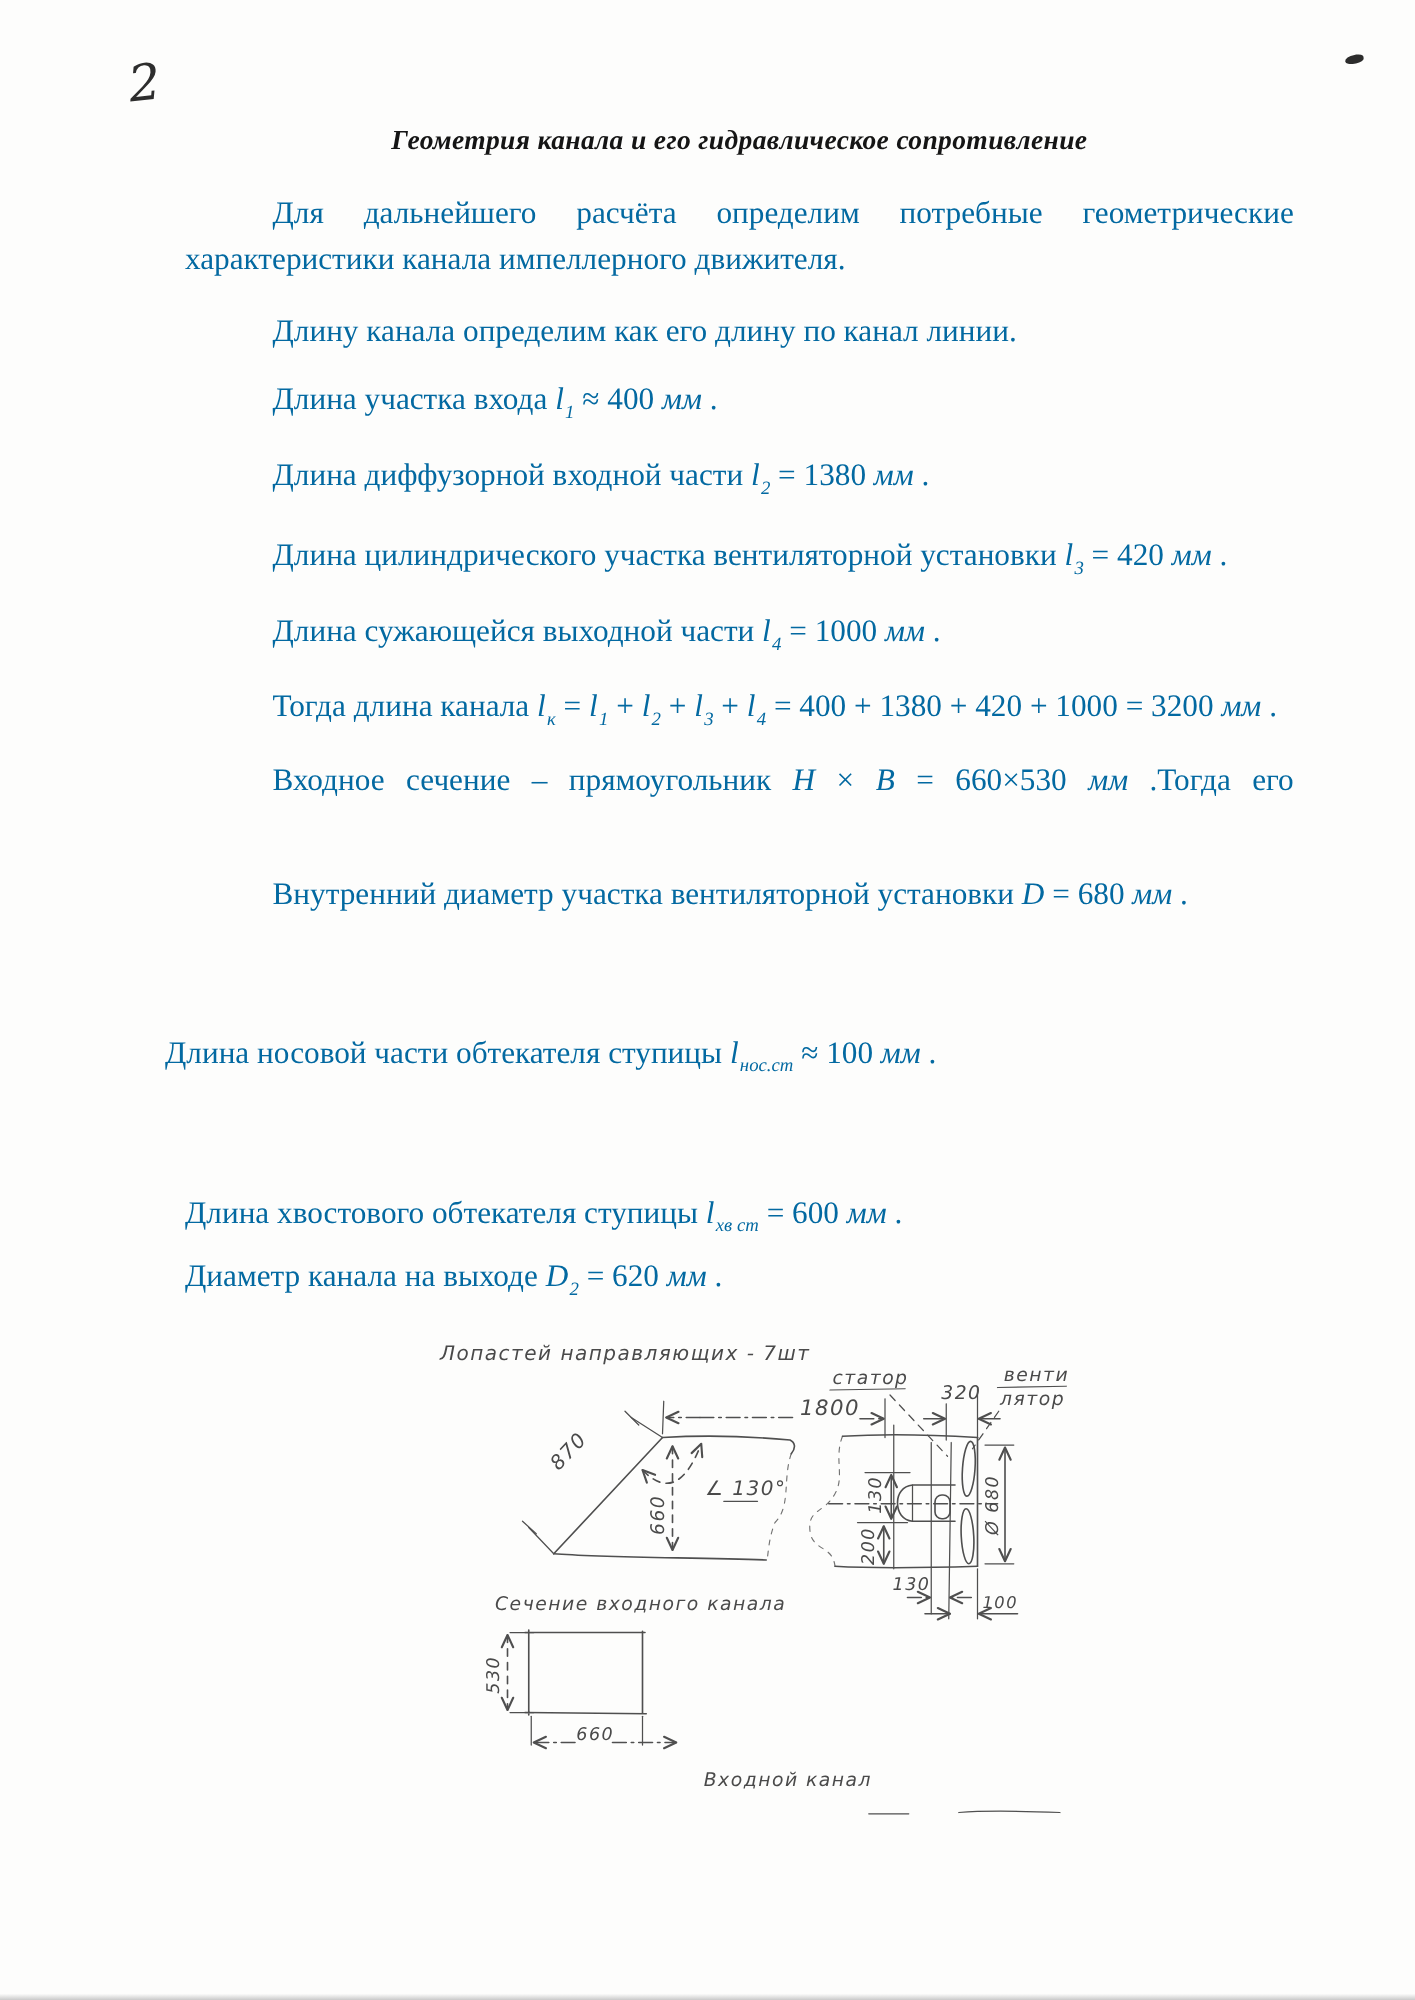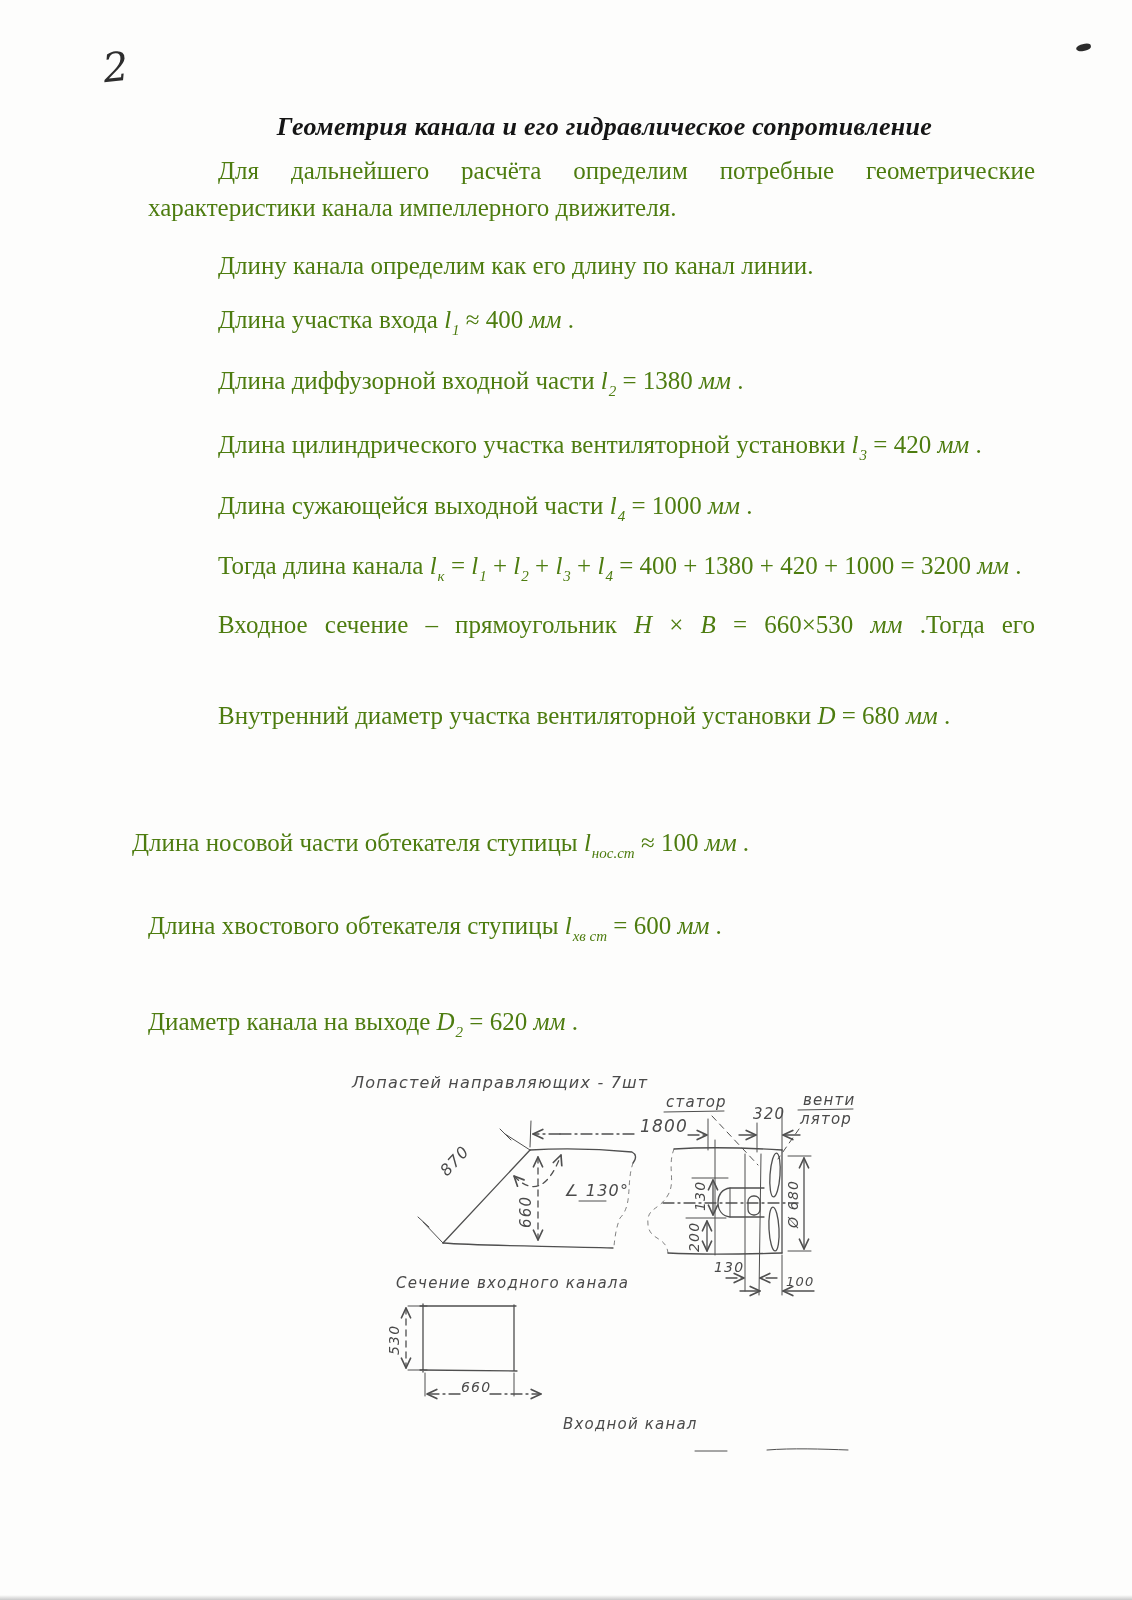"Геометрия канала и его гидравлическое" .title { font-size: 26px -> 22px; margin: 13px -> 0 }
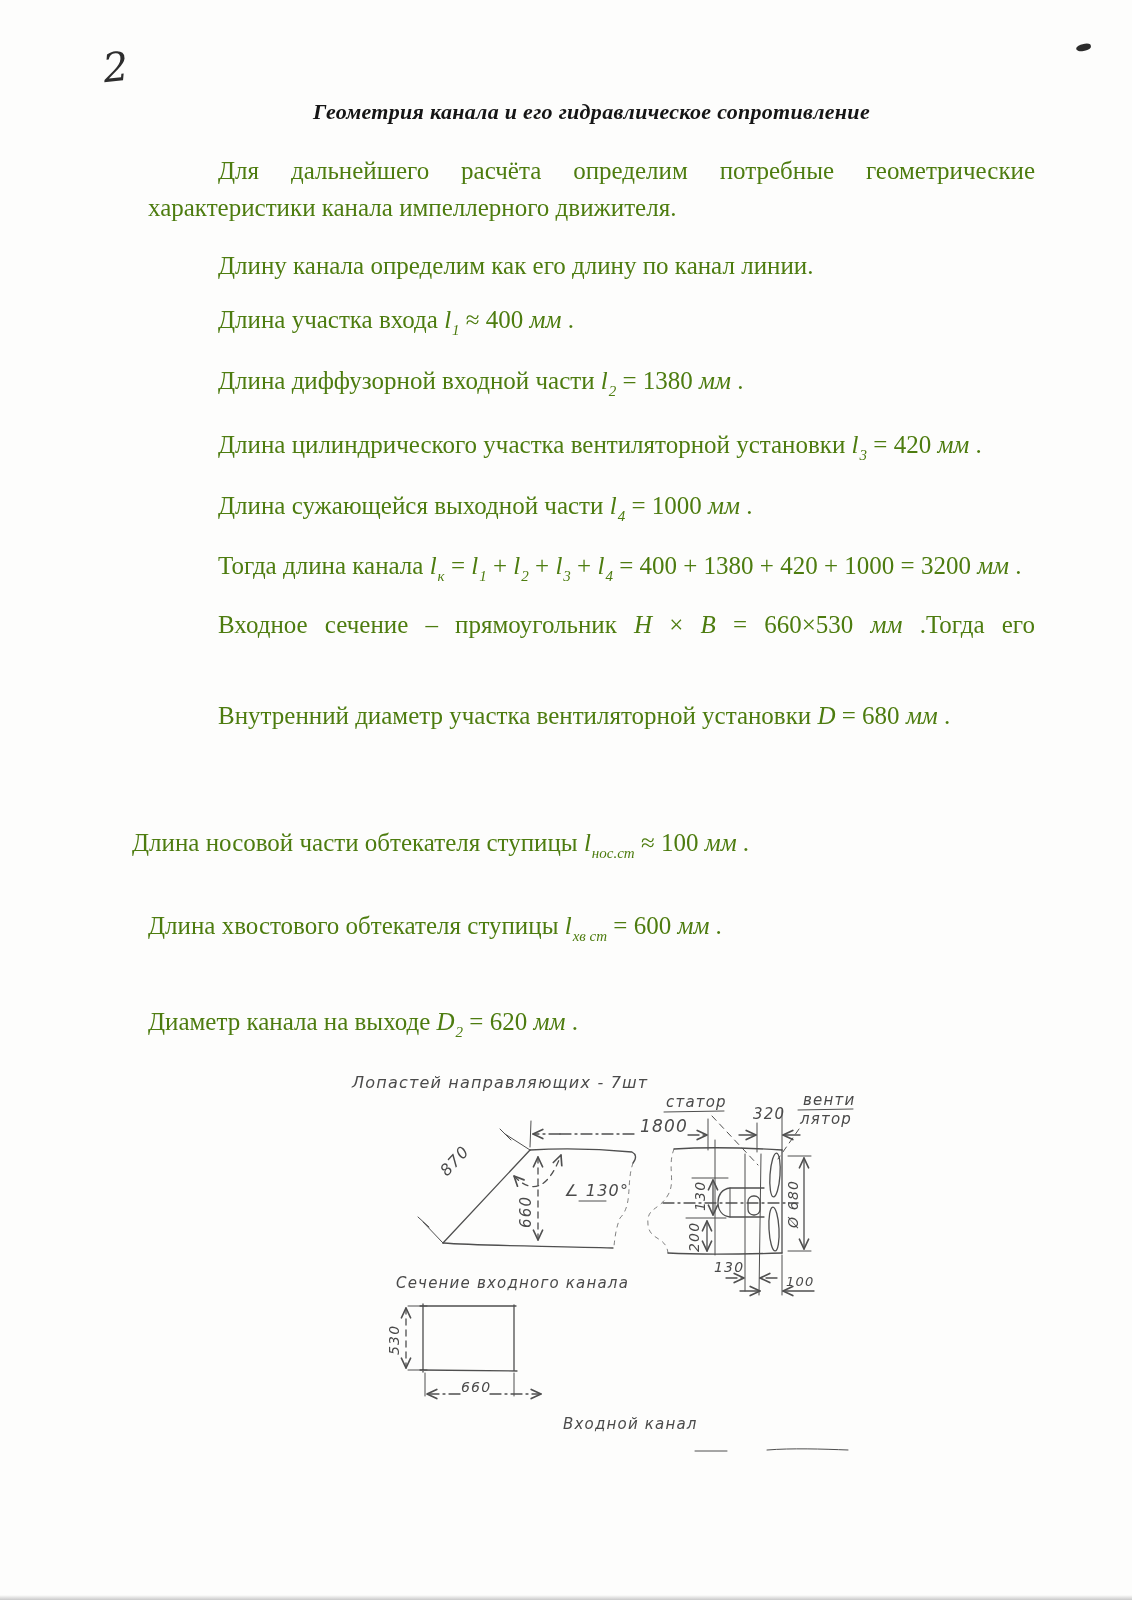"Для дальнейшего расчёта определим" .para { color: #4d7c0f -> #0369a1 }
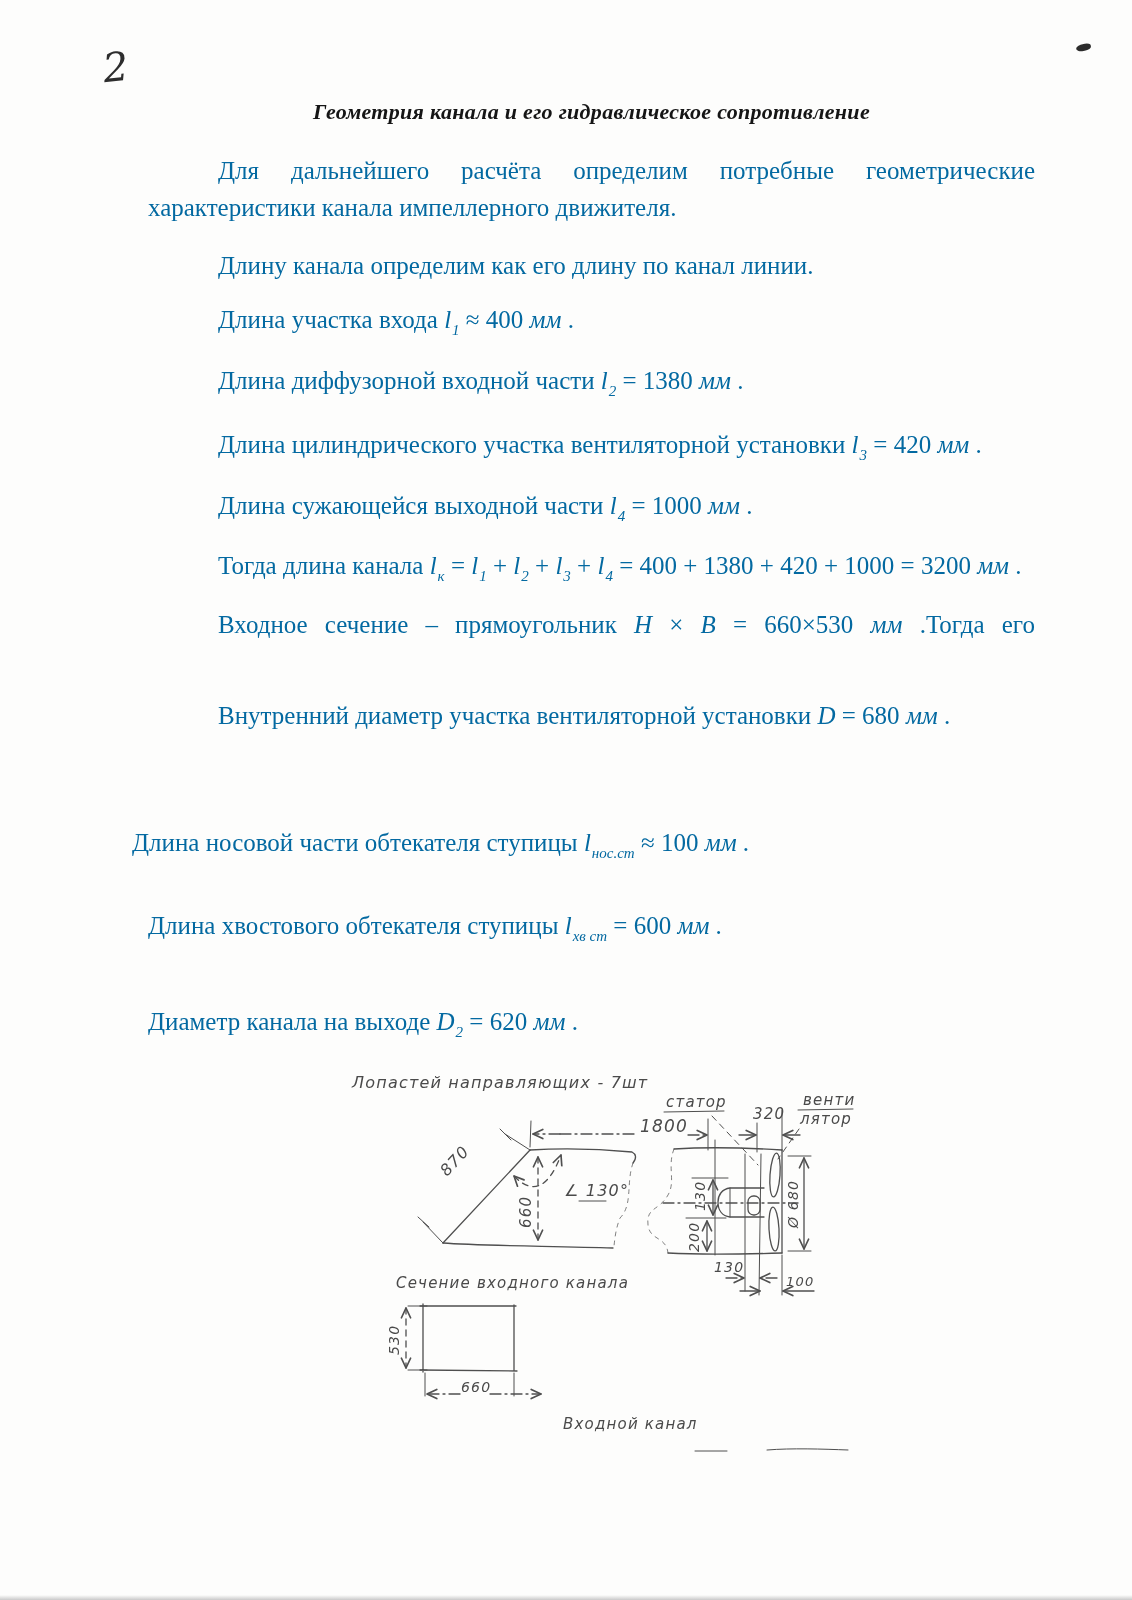"Длина хвостового обтекателя ступицы lхв" p.para { top: 907px -> 952px }
